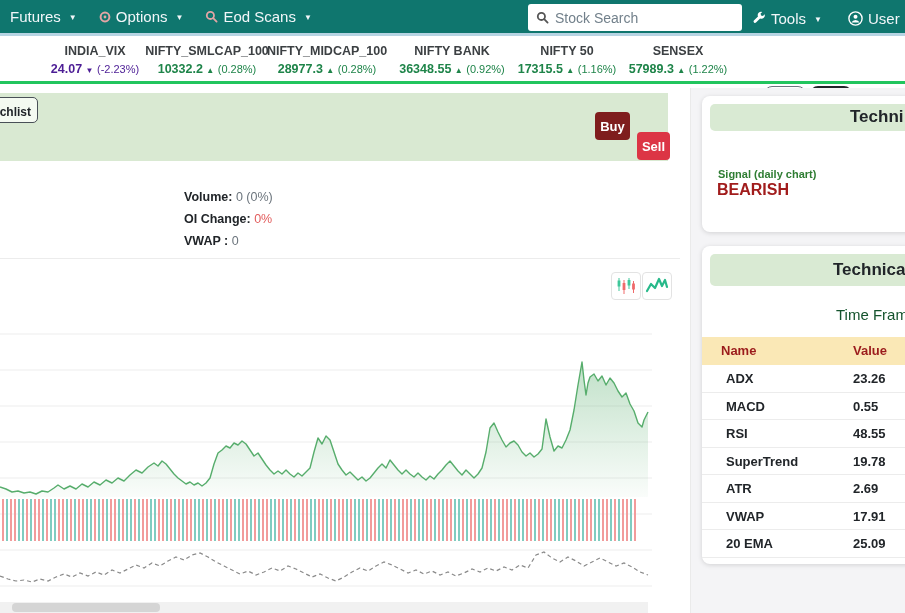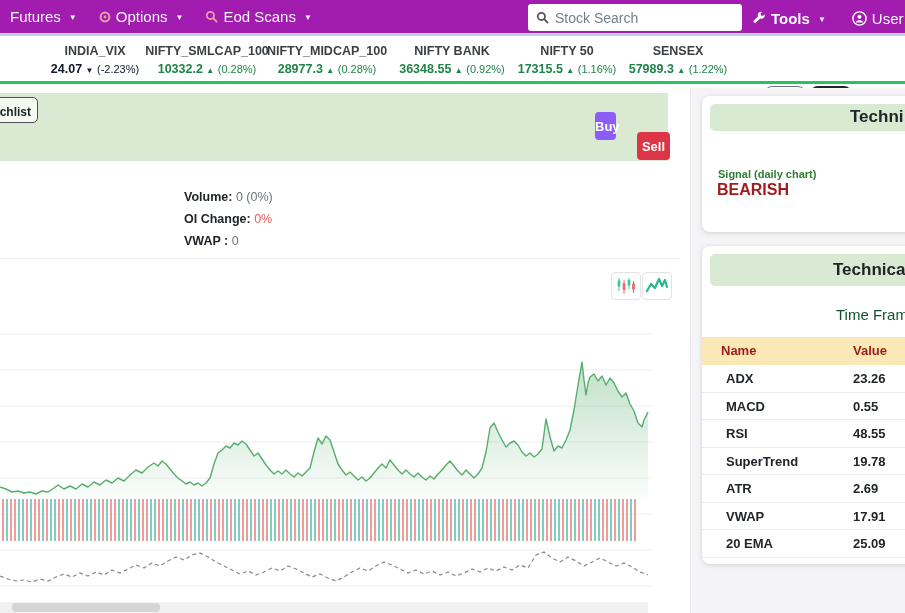"Futures" .navbar { background: #a21caf -> #0f766e }
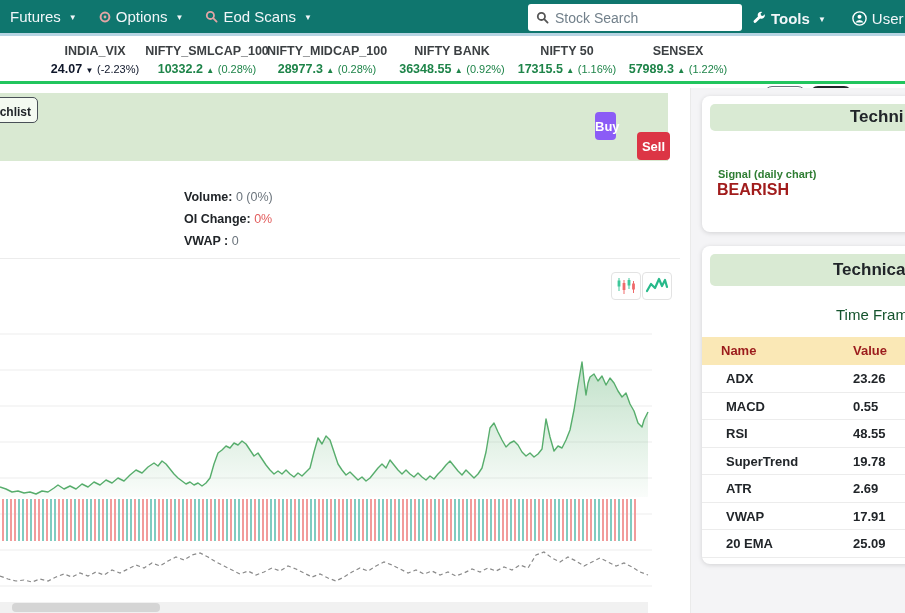"Tools" div.nav-item { font-weight: bold -> none }
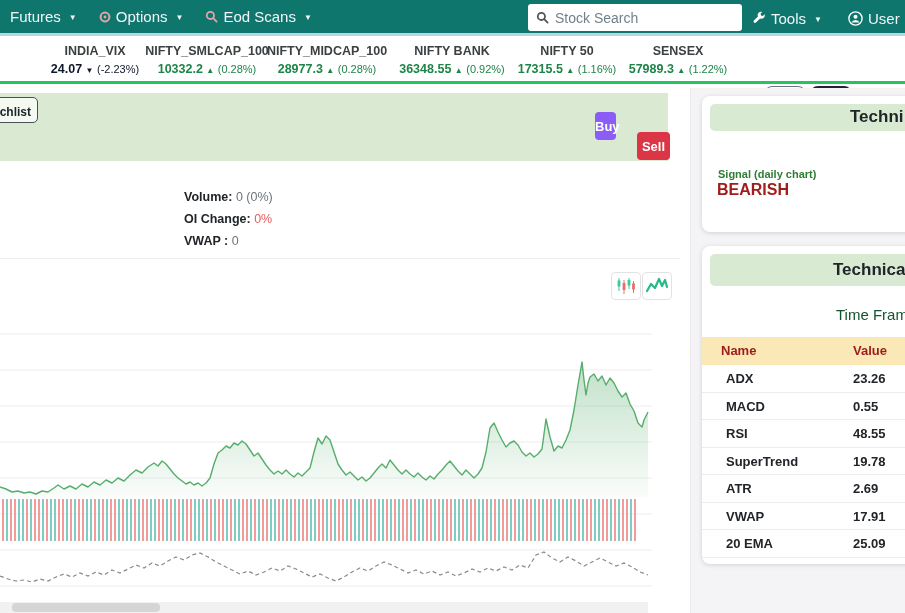"24.07 ▼ (-2.23%)" .down { color: #0f172a -> #4c1d95 }
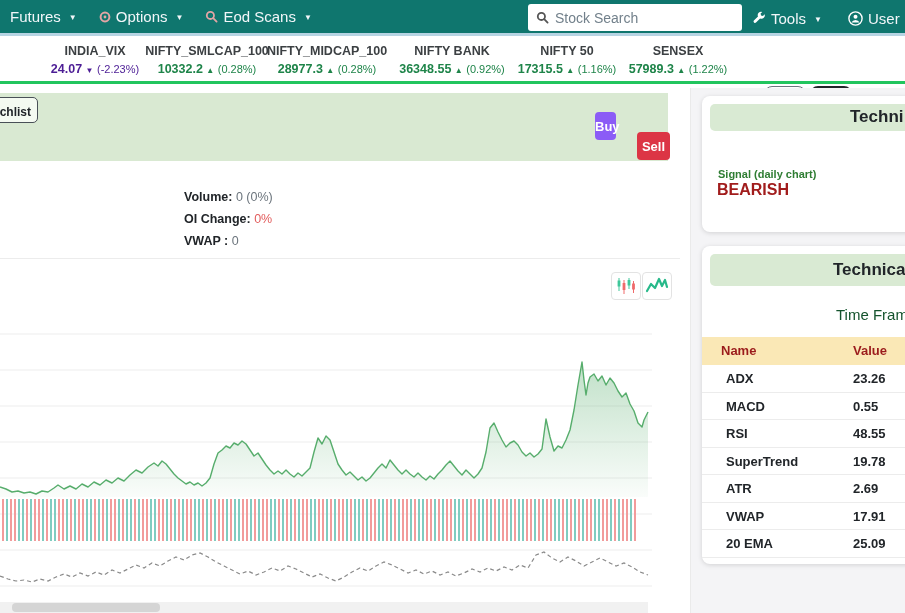"Buy" .buy-btn { background: #8b5cf6 -> #7f1d1d; width: 21px -> 35px }
